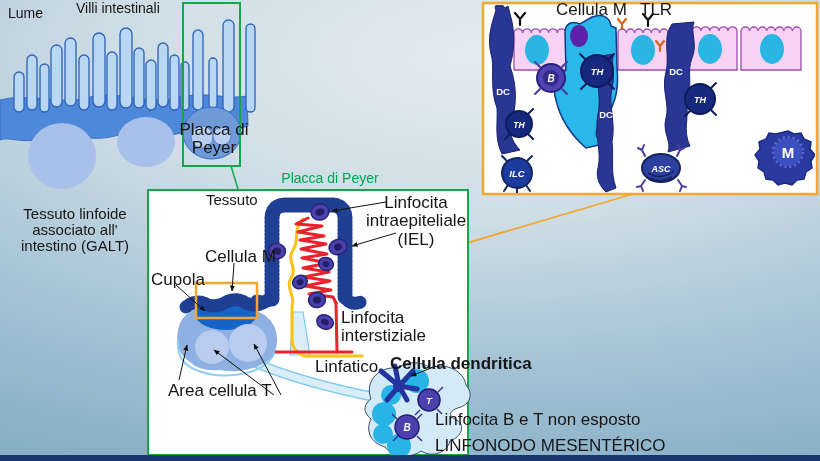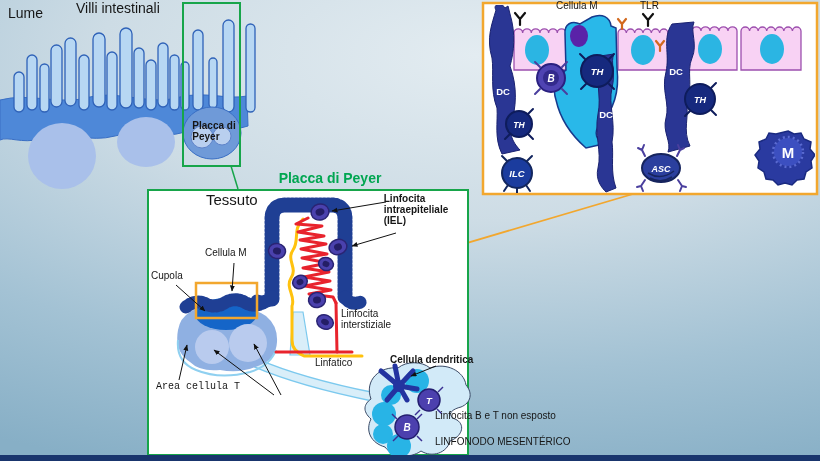"Cellula M" .f13 { font-size: 10px -> 17px }
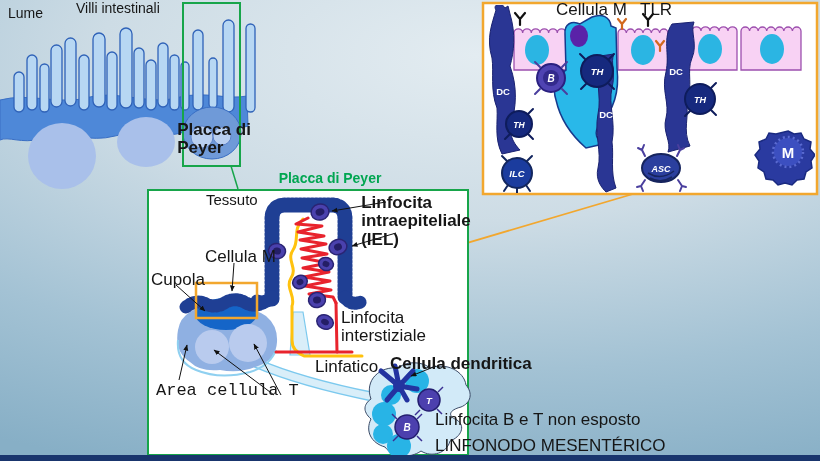"Placca di" .c { font-weight: bold -> none; text-align: none -> center }
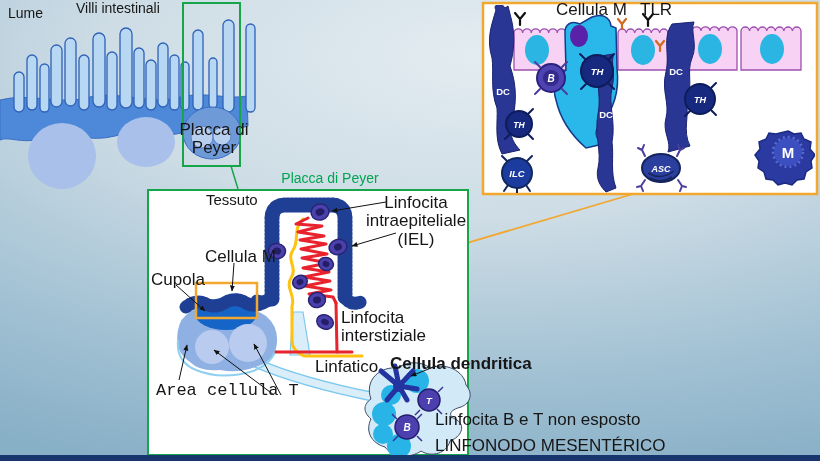"Tessuto linfoide" div.lbl { html: none -> <div>Tessuto linfoide associato all' intestino (GALT)</div> }
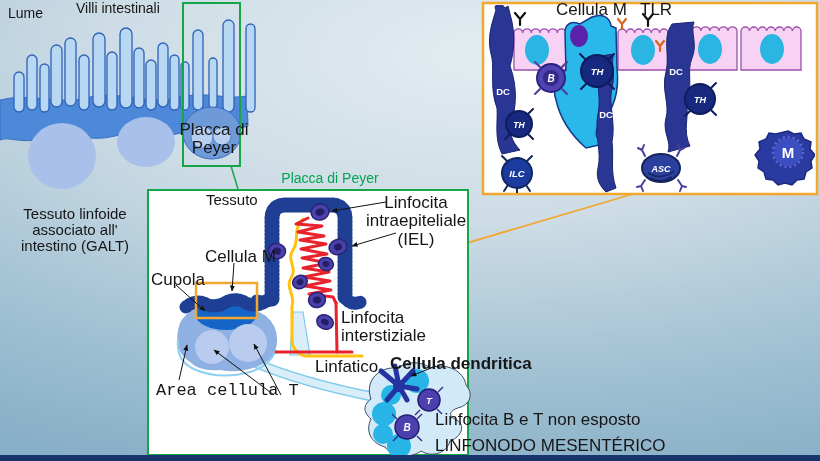"Area cellula T" div.lbl { font-family: Liberation Mono, monospace -> none; left: 156px -> 168px }
